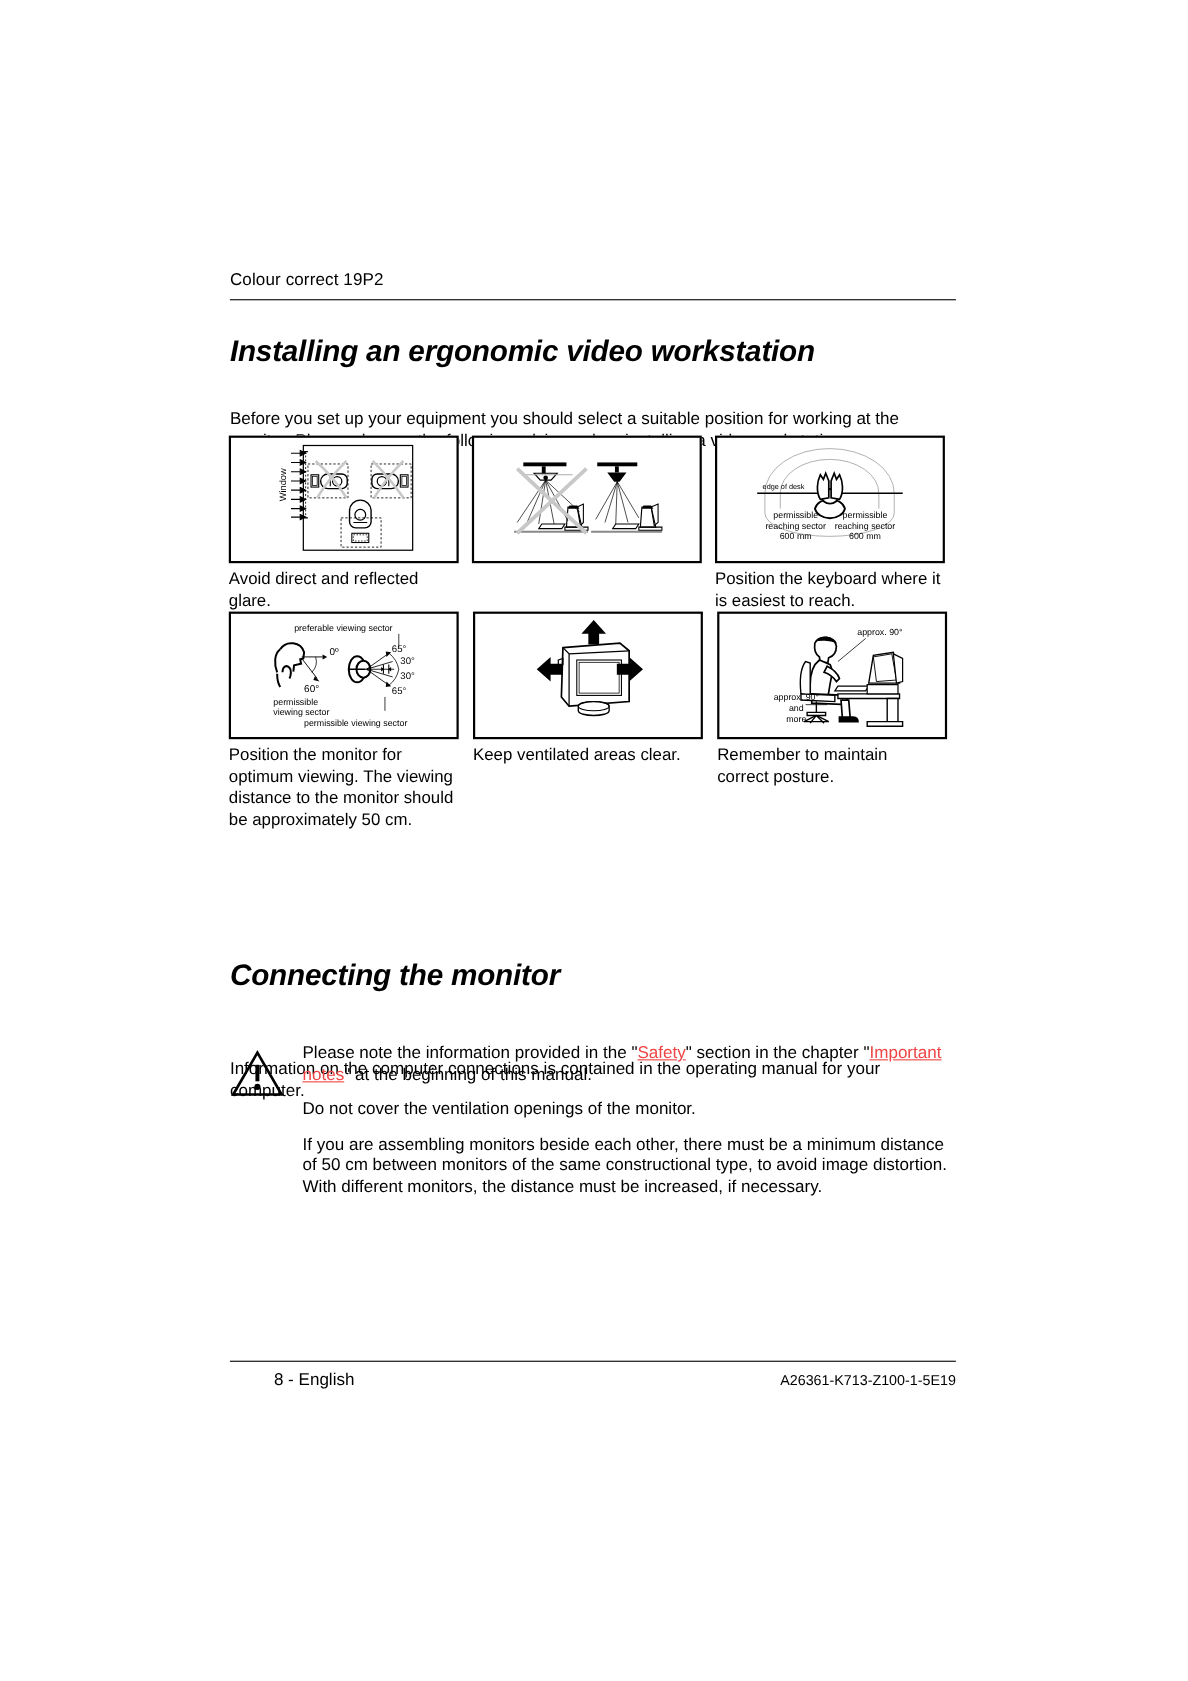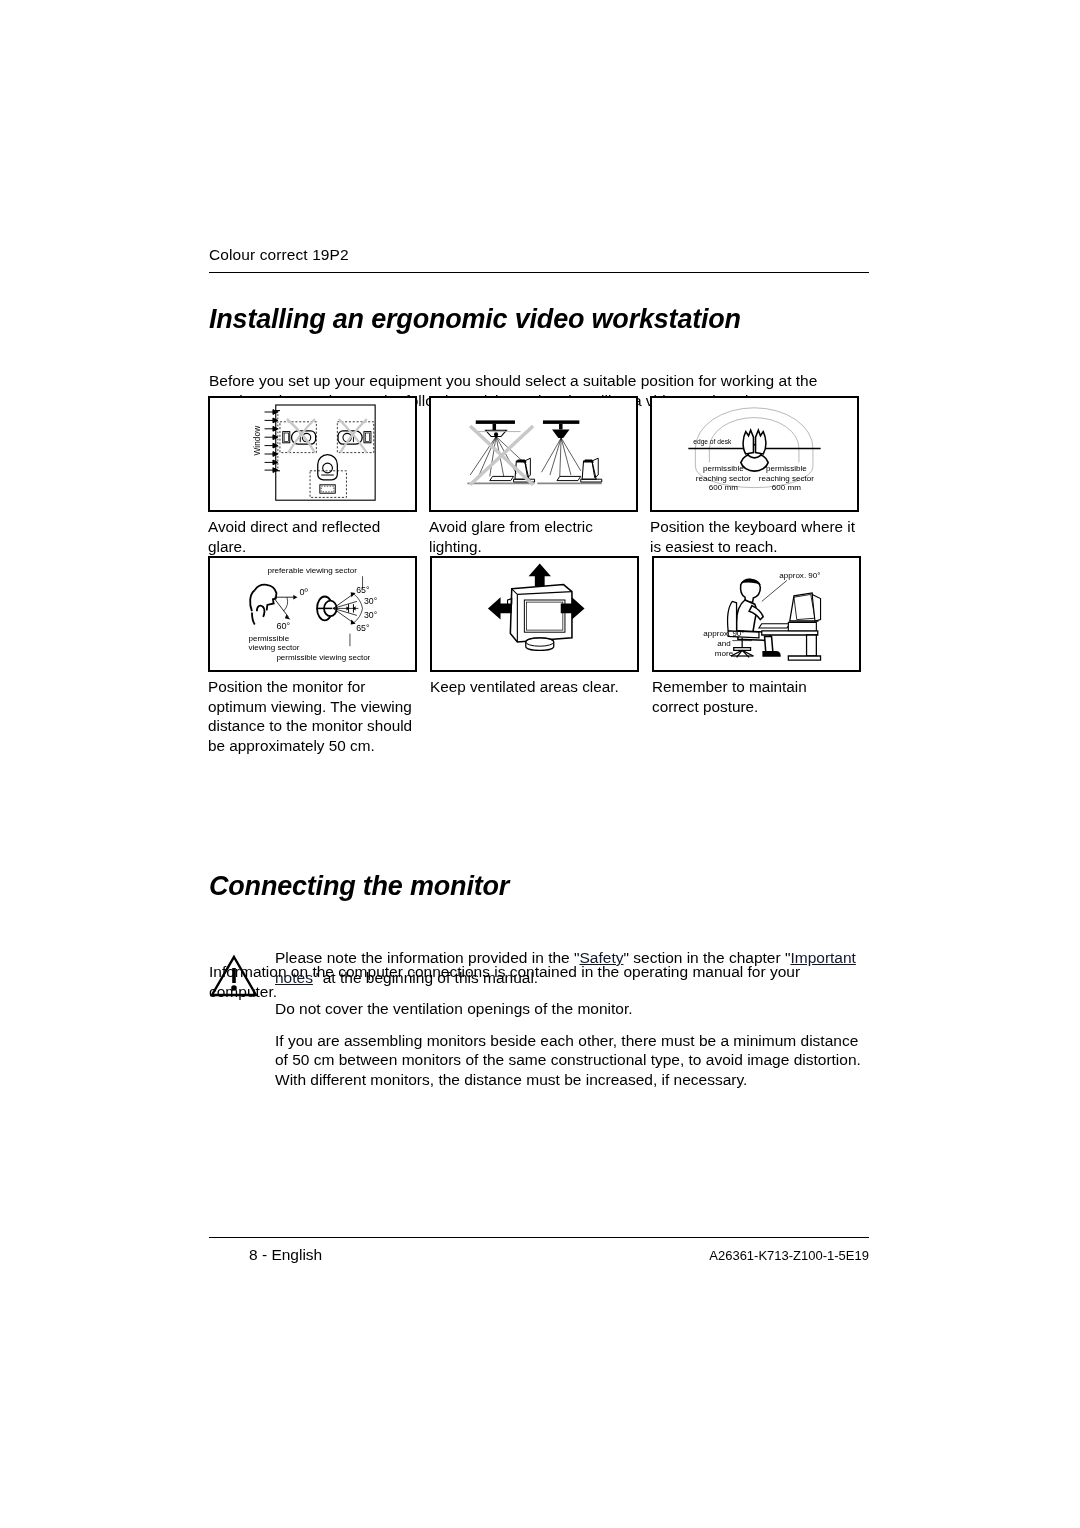"Avoid glare from electric lighting." div.fig-caption { html: <div>Avoid glare from electric lighting.</div> -> none }
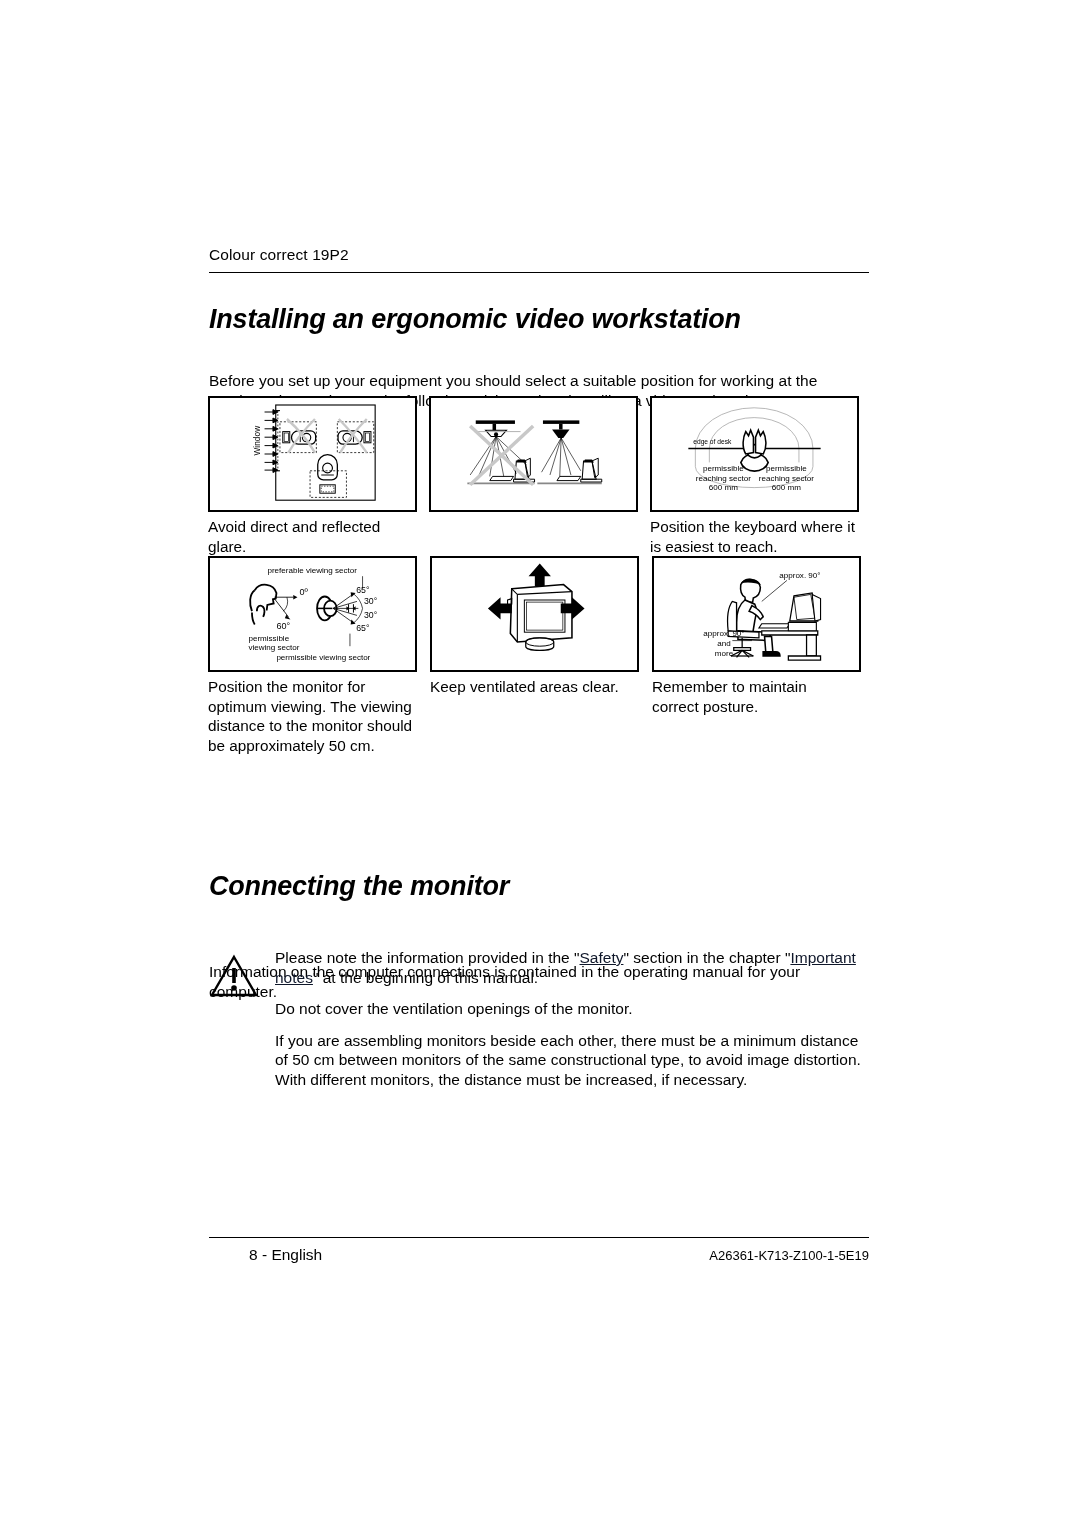"Safety" .doclink { color: #0f172a -> #ef4444 }
